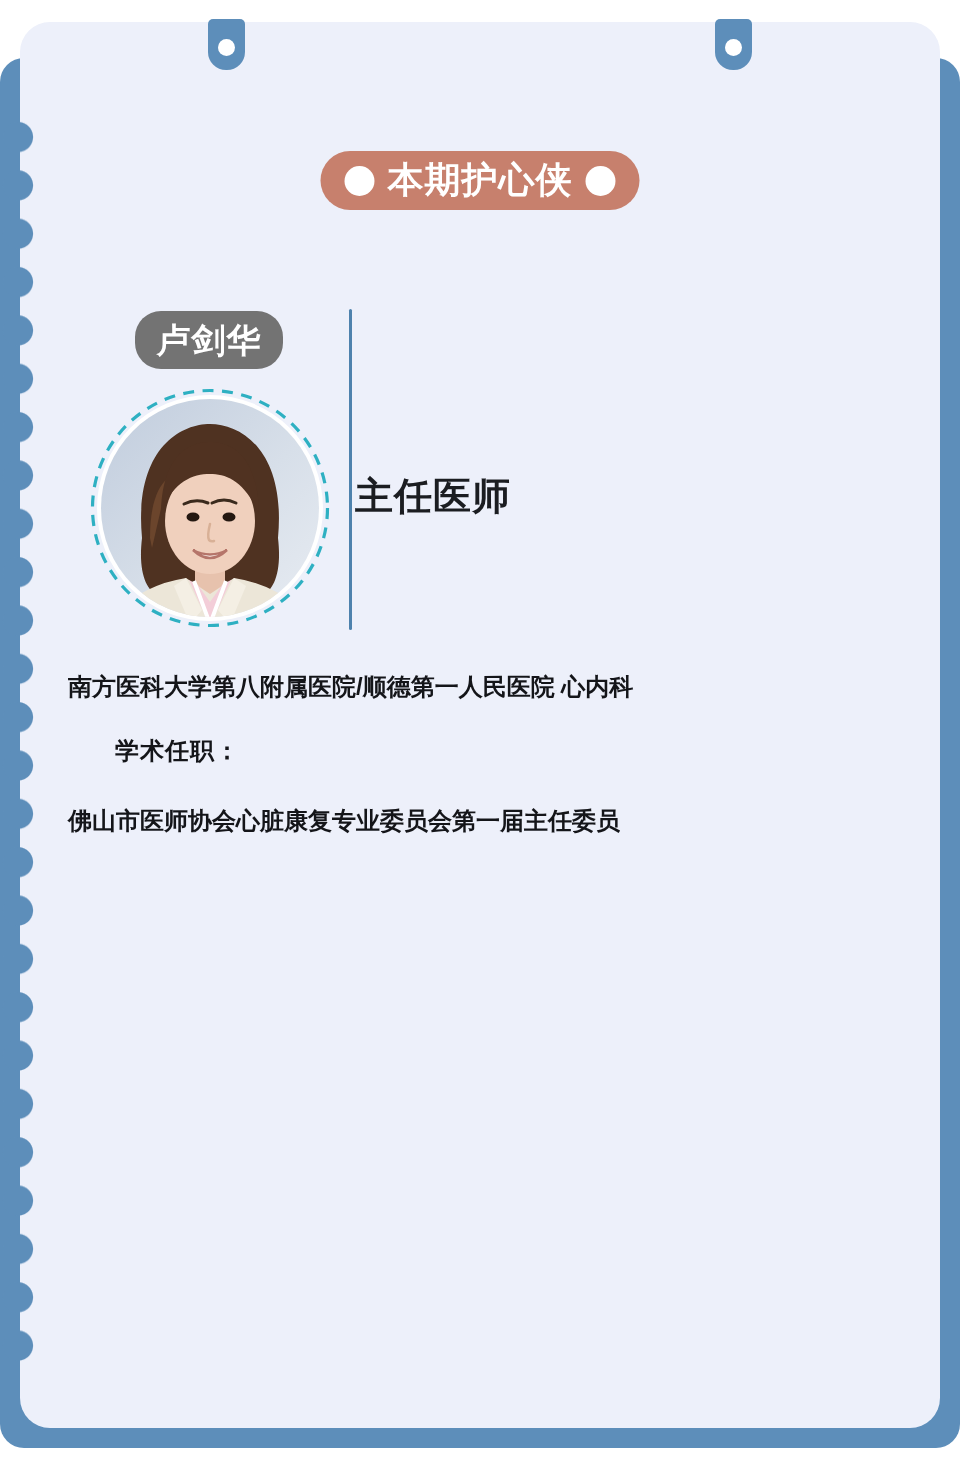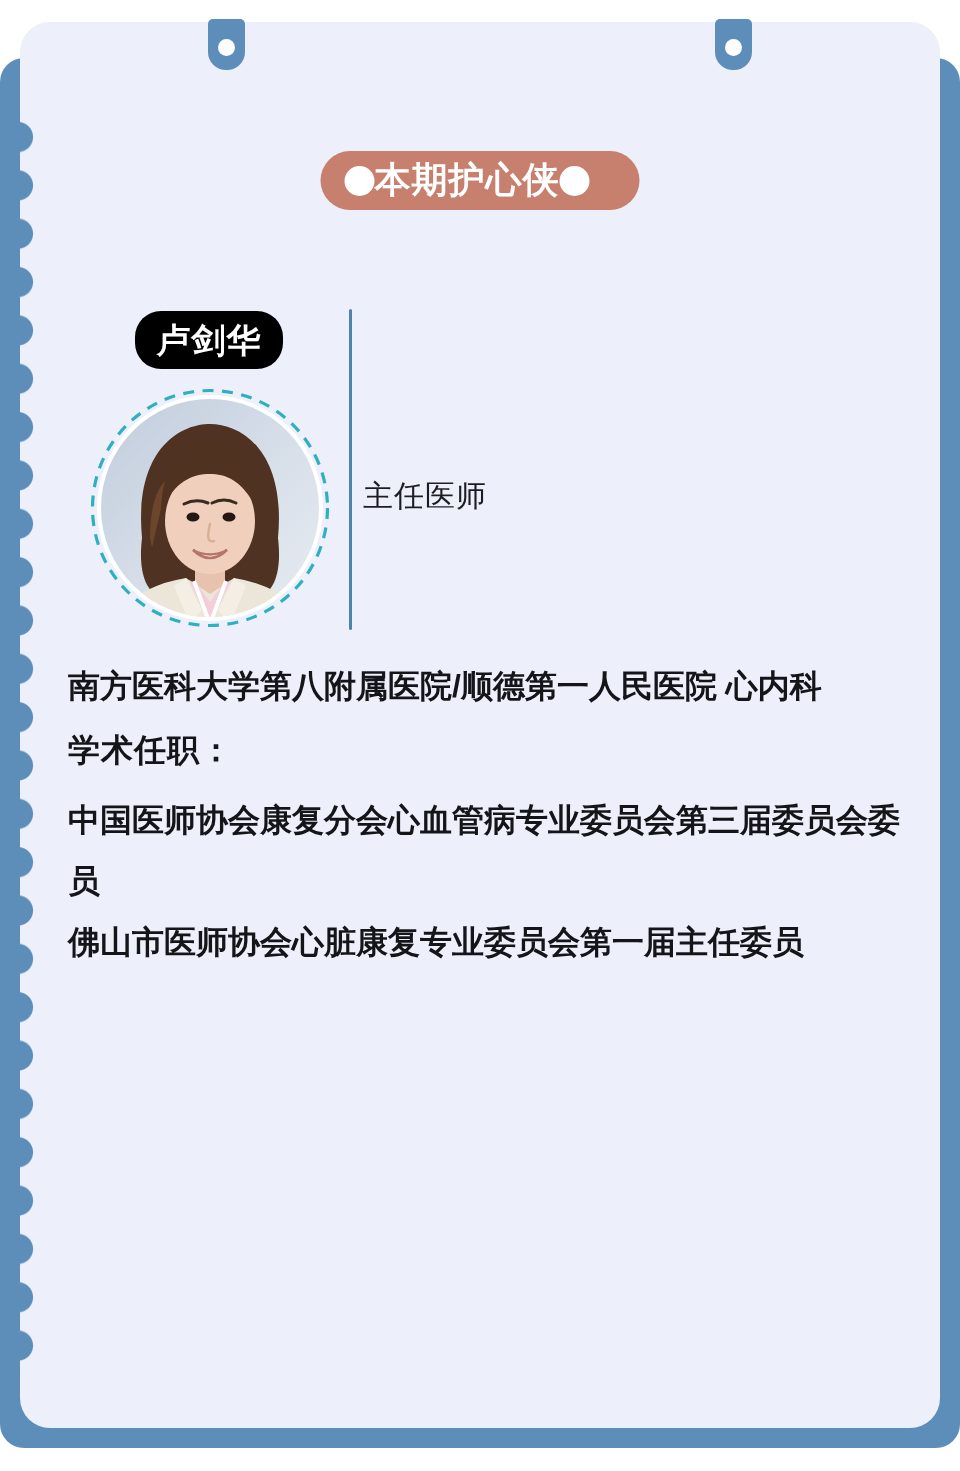"本期护心侠" .badge { justify-content: none -> space-between }
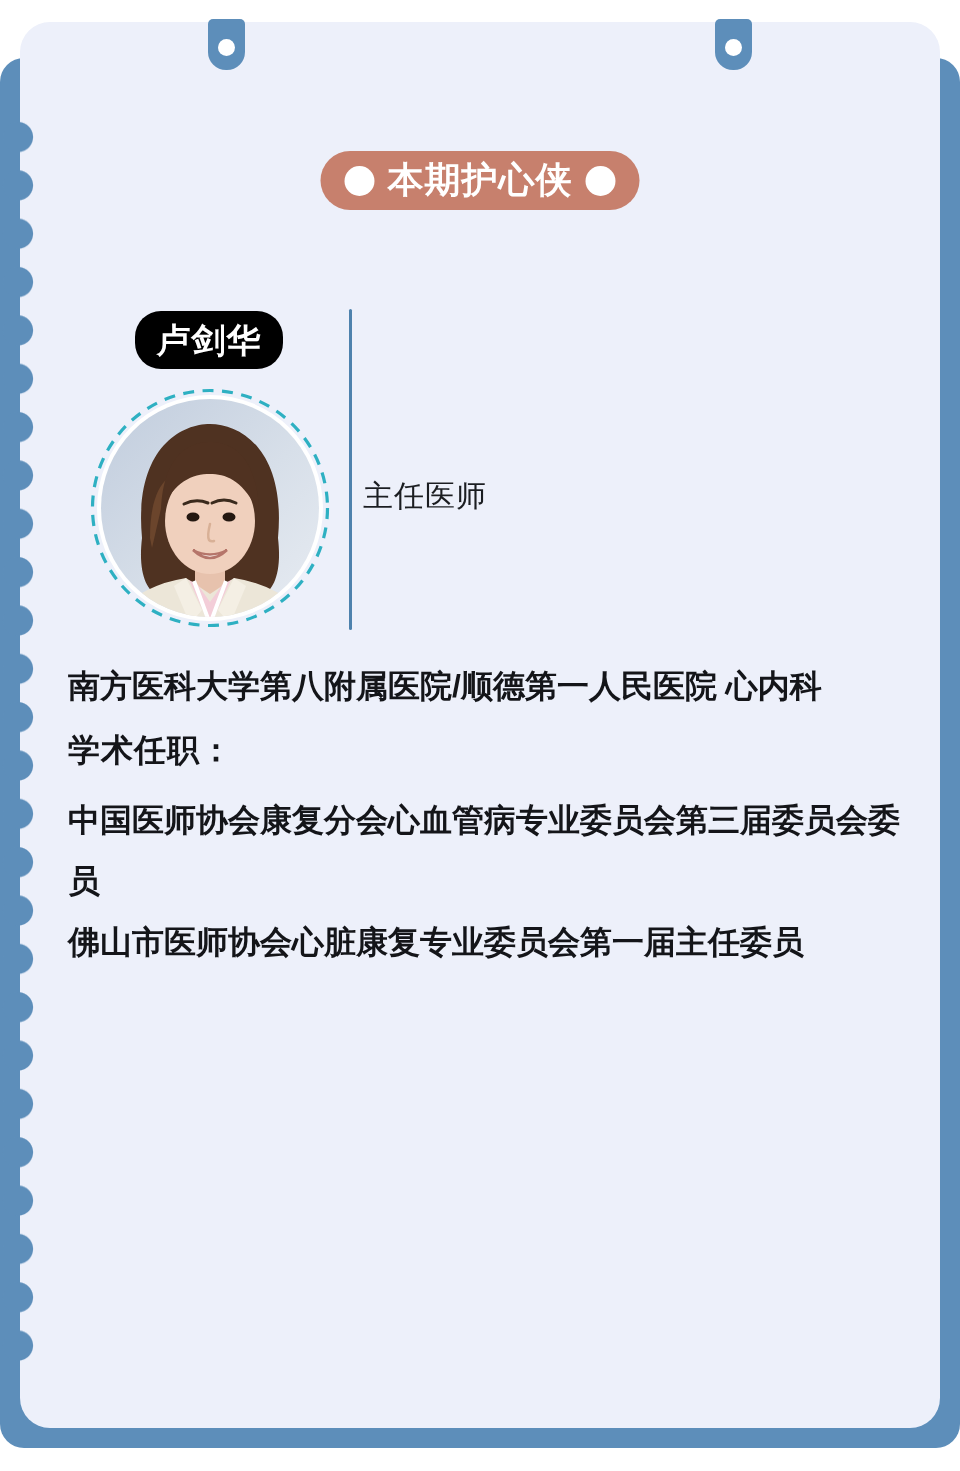"卢剑华" .name-tag { background: #000000 -> #737373 }
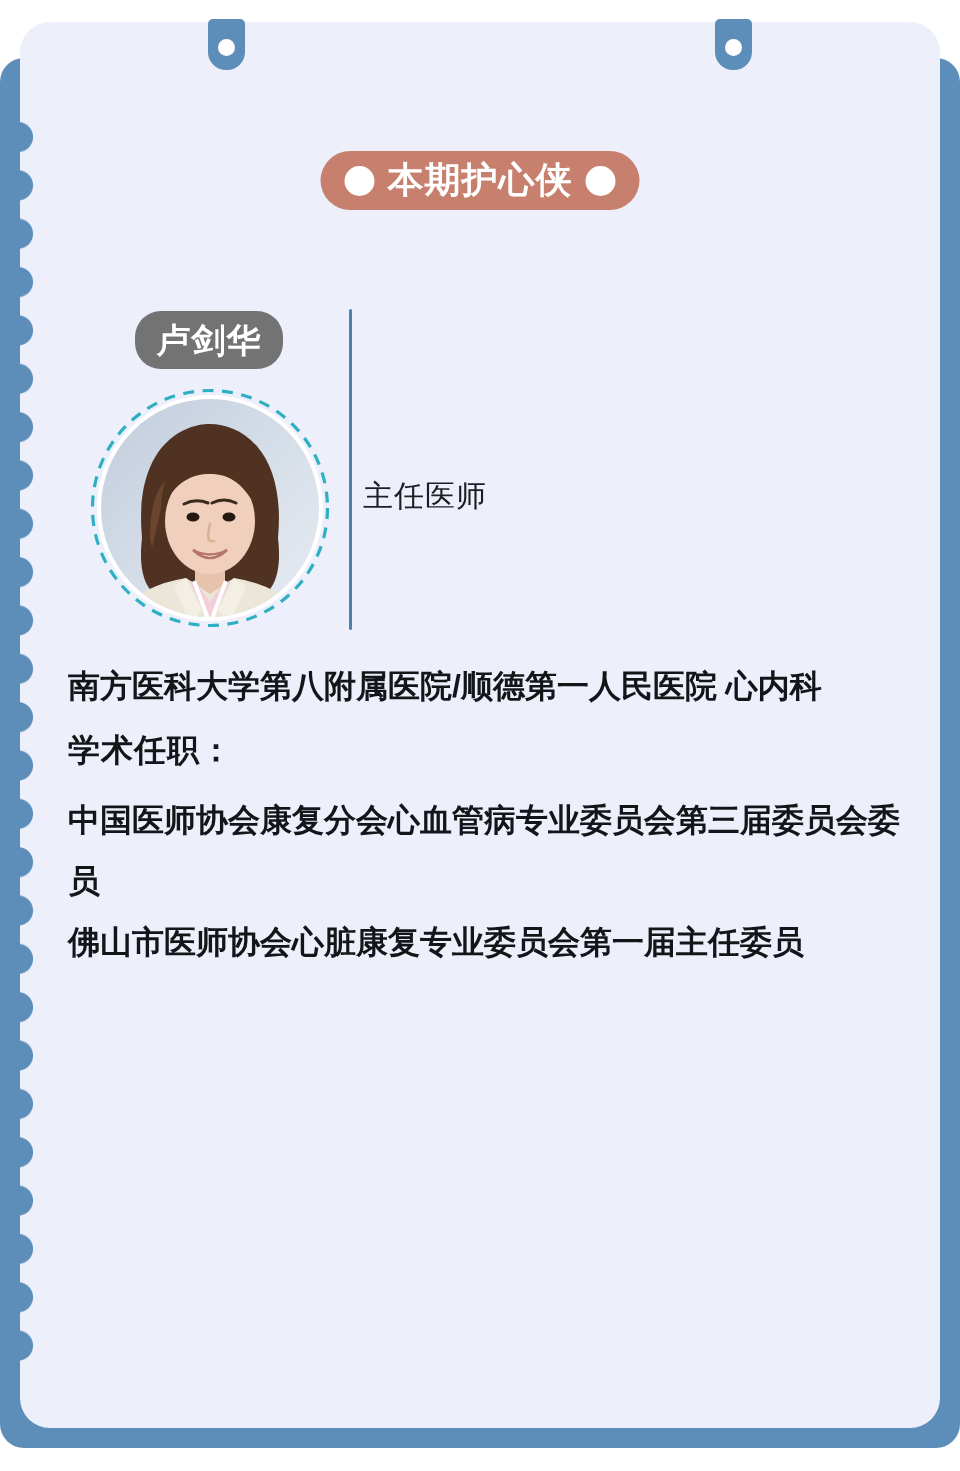"主任医师" .doc-title { font-size: 30px -> 38px; font-weight: 400 -> 700; left: 363px -> 355px }
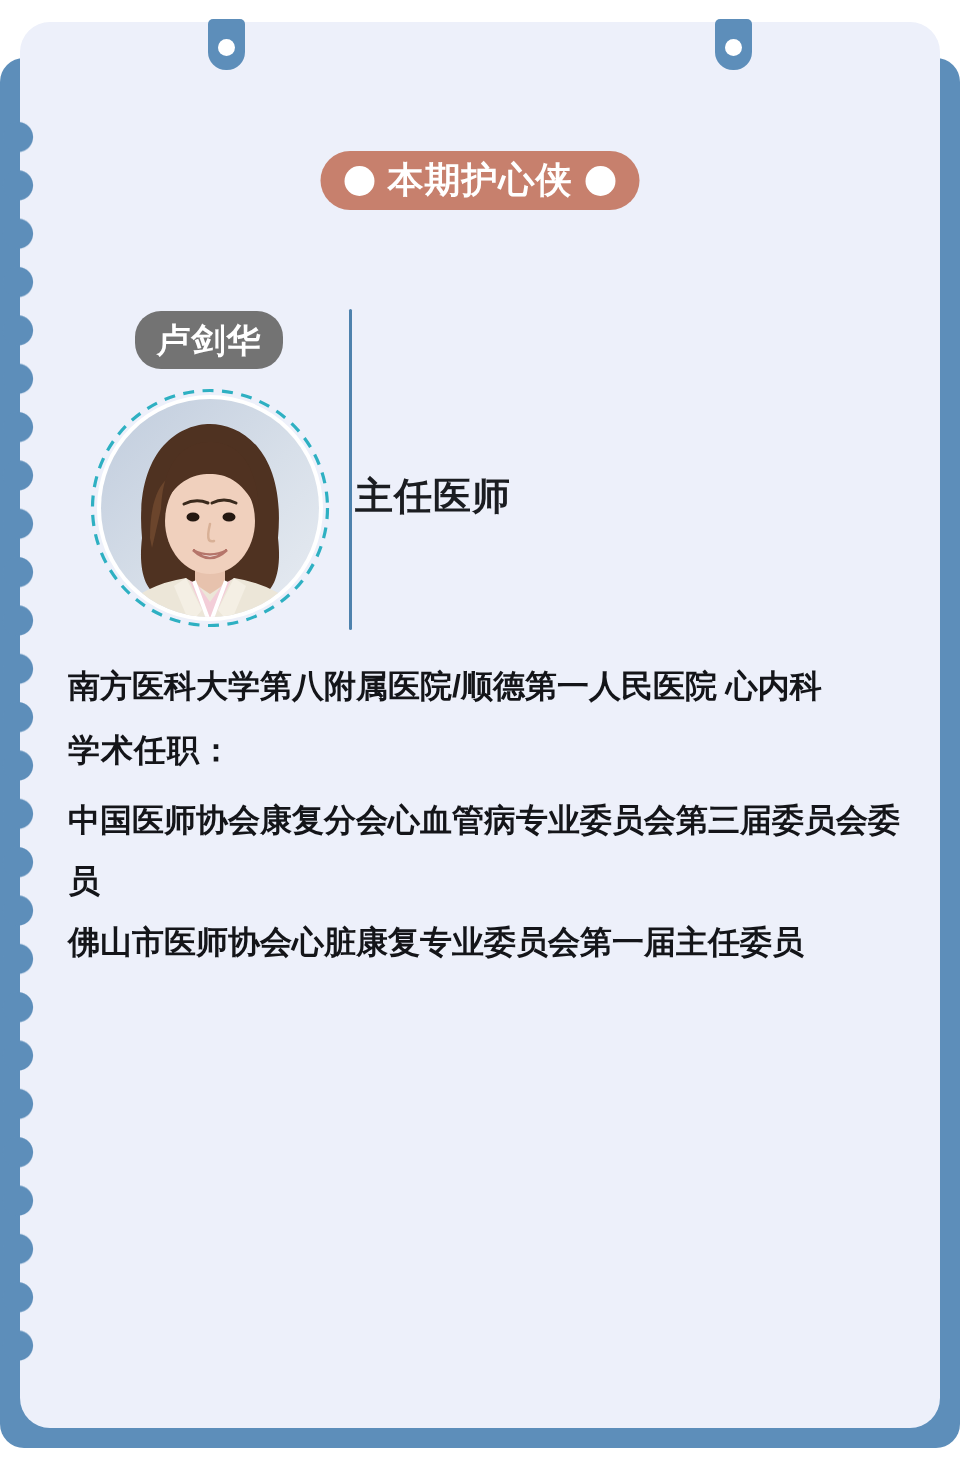"南方医科大学第八附属医院/顺德第一人民医院 心内科" .bio { font-size: 32px -> 24px }
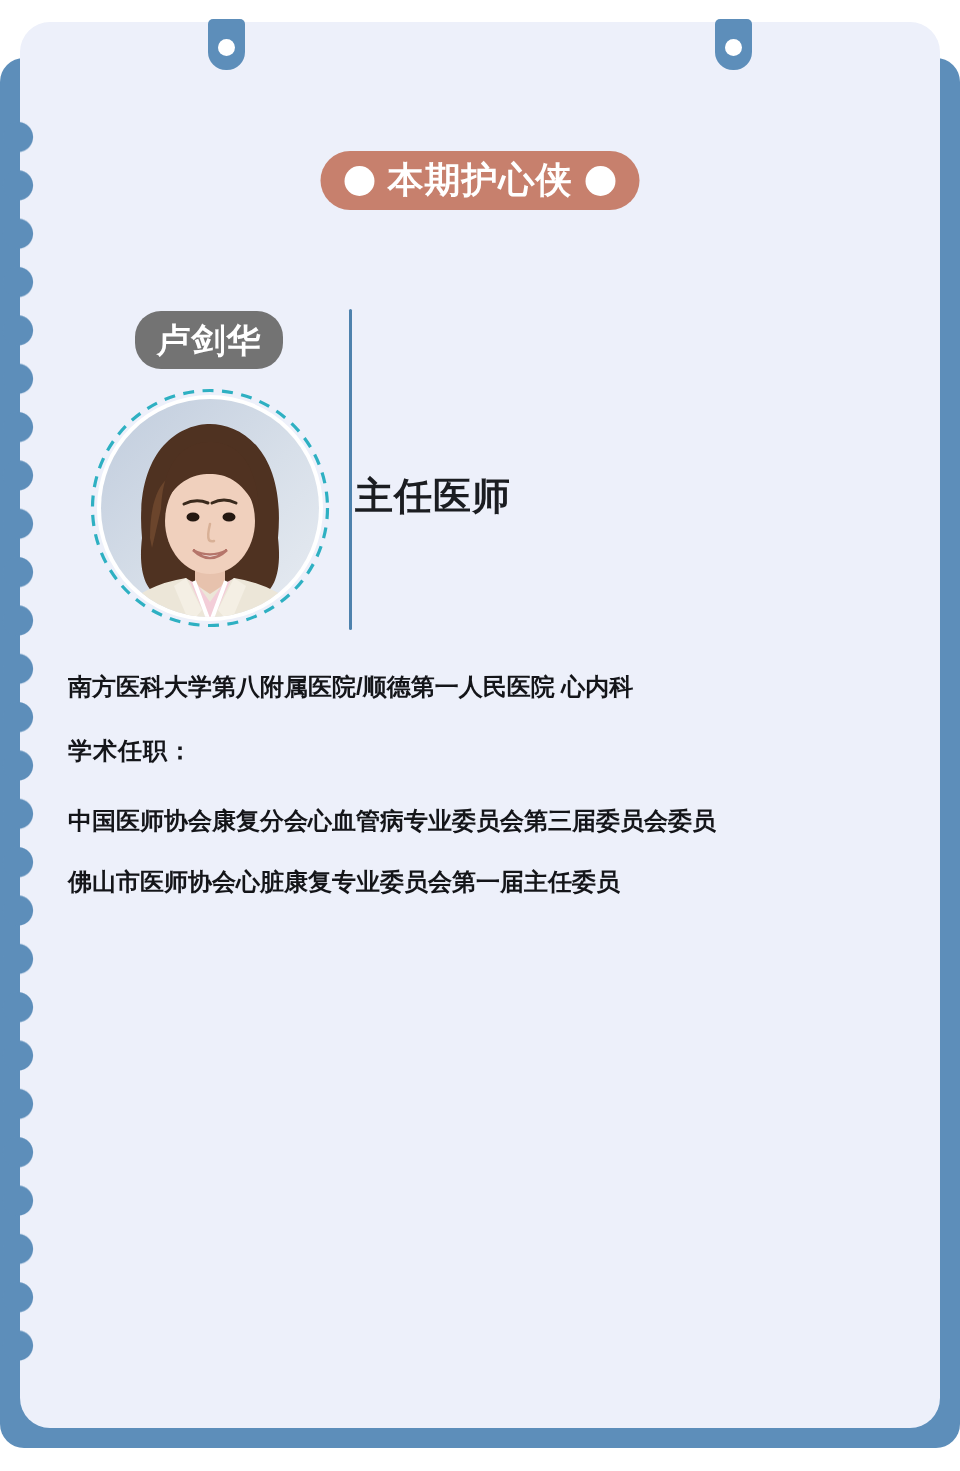"学术任职：" .bio-heading { margin-left: none -> 47px }
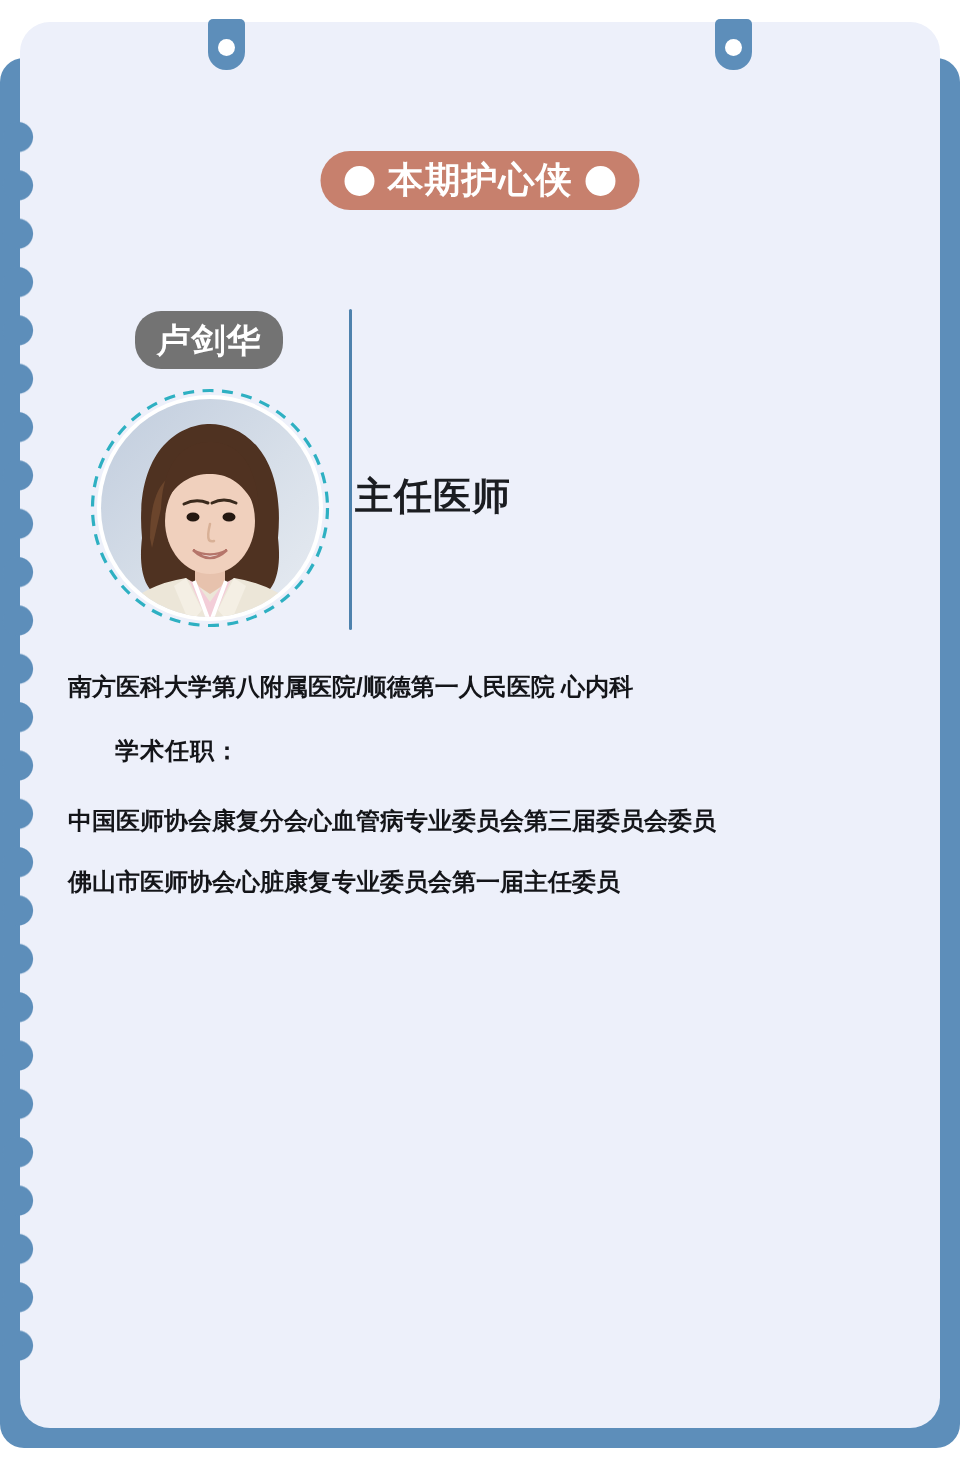"中国医师协会康复分会心血管病专业委员会第三届委员会委员" div.bio-line { html: <div>中国医师协会康复分会心血管病专业委员会第三届委员会委员</div> -> none }
